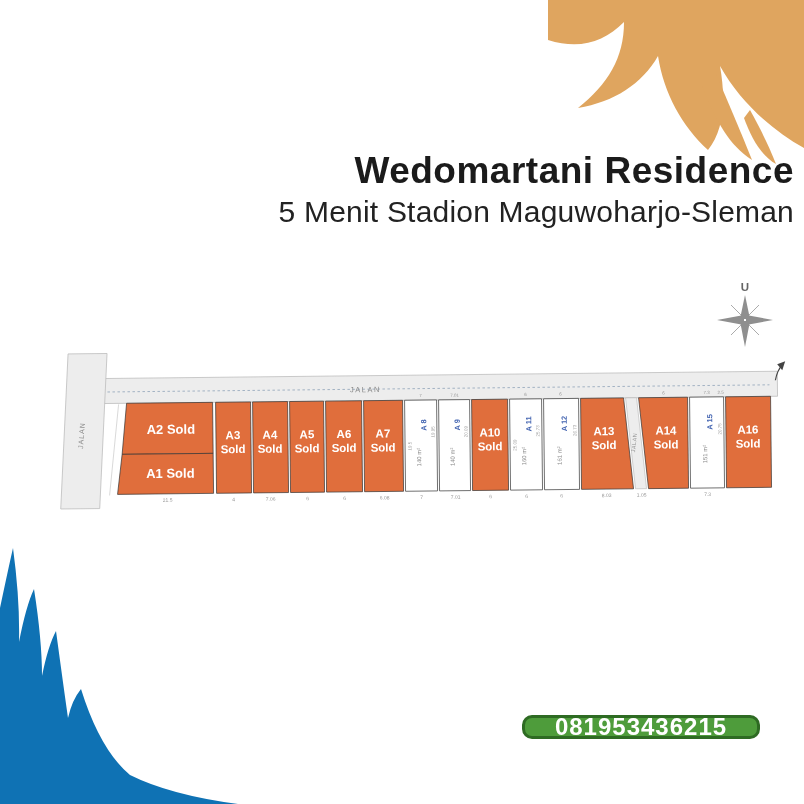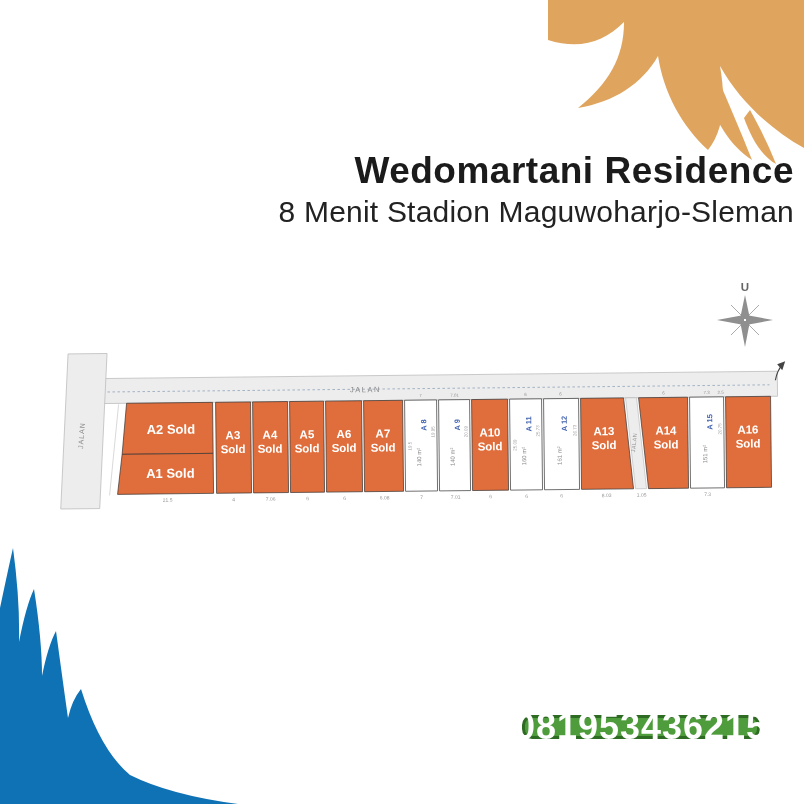"8 Menit Stadion Maguwoharjo-Sleman" div.subtitle { text: 8 -> 5 }
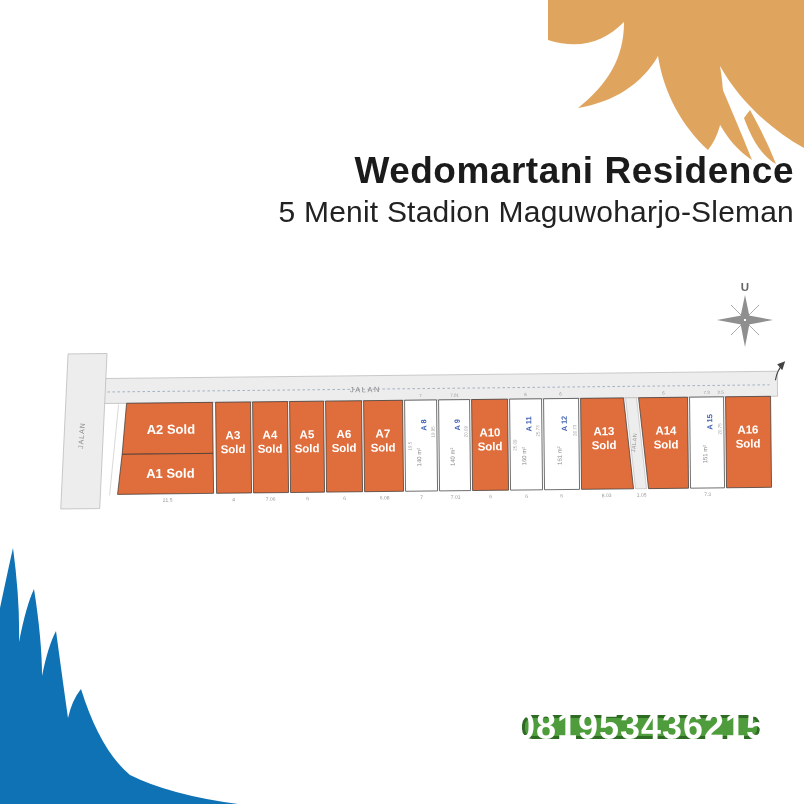"081953436215" .phone-badge { font-size: 36px -> 24px }
